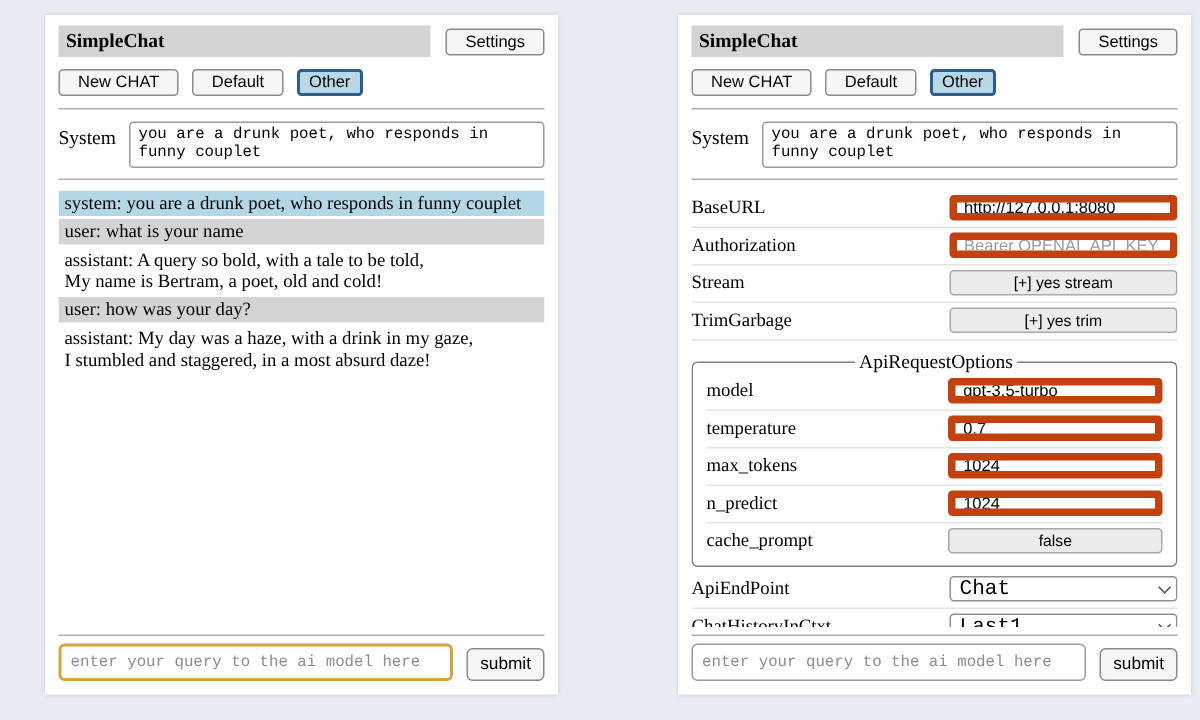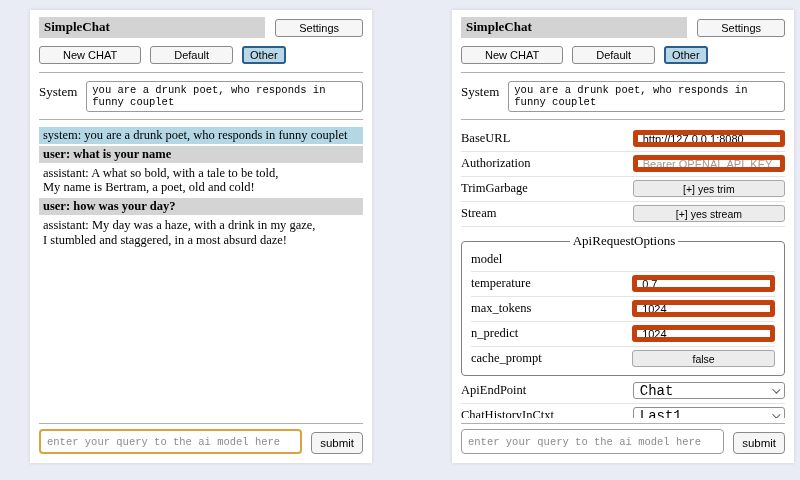"Settings" button { padding: 2px 23px -> 2px 12px }
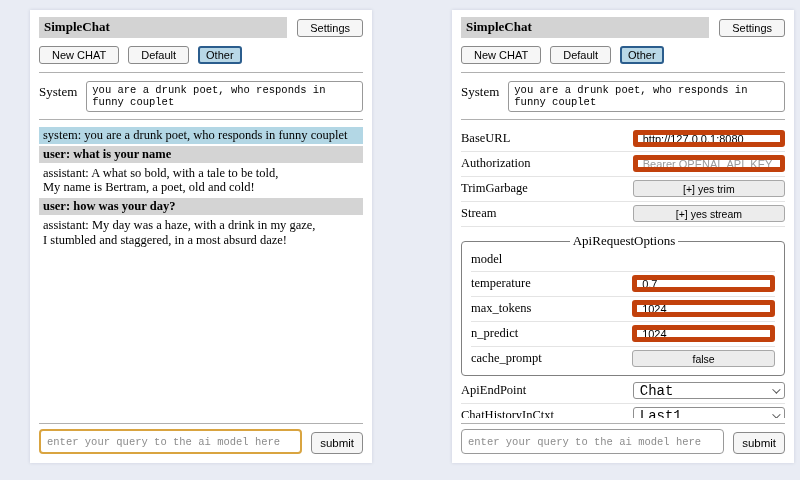"user: what is your name" .msg.role-user { font-weight: bold -> none }
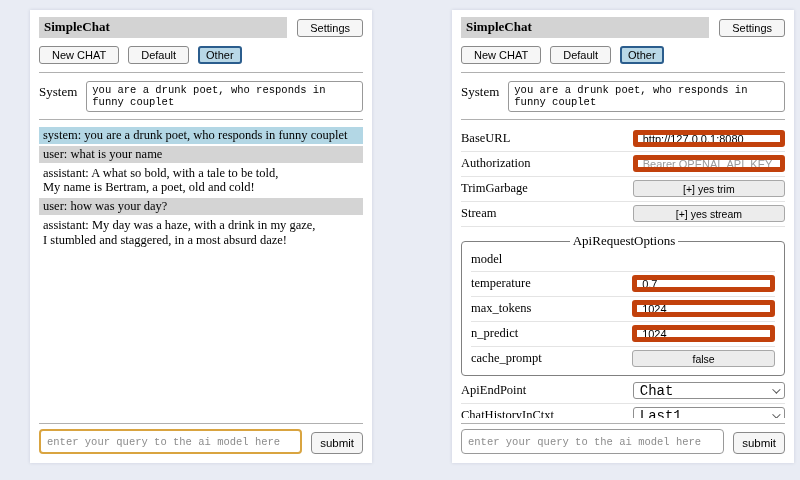"assistant: A what so bold," div.msg { text: what -> query }
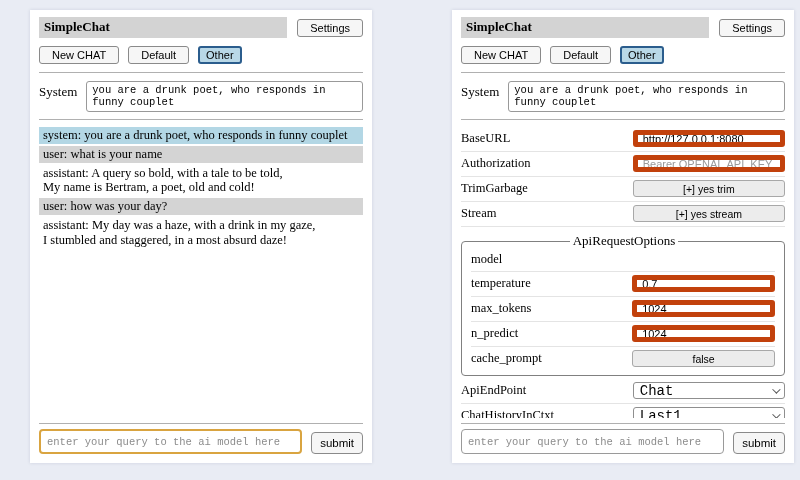"TrimGarbage" div.srow { order: before "Stream" -> after "Stream" }
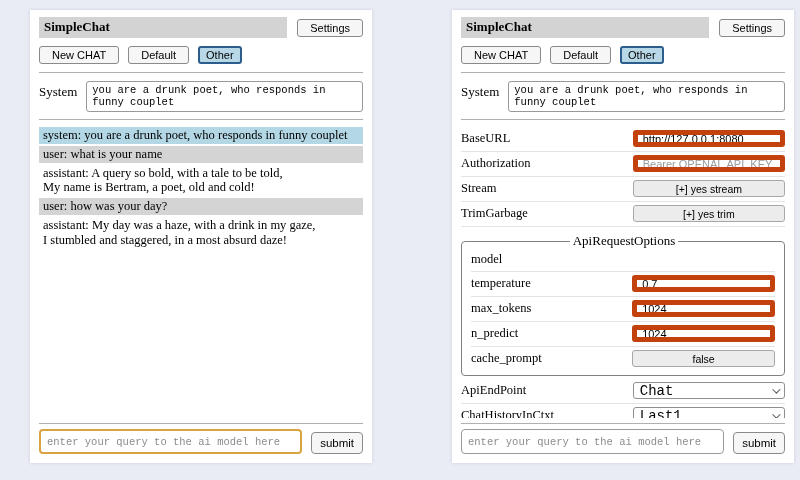"gpt-3.5-turbo" span.ctl { html: none -> <span> <input> </span> }
